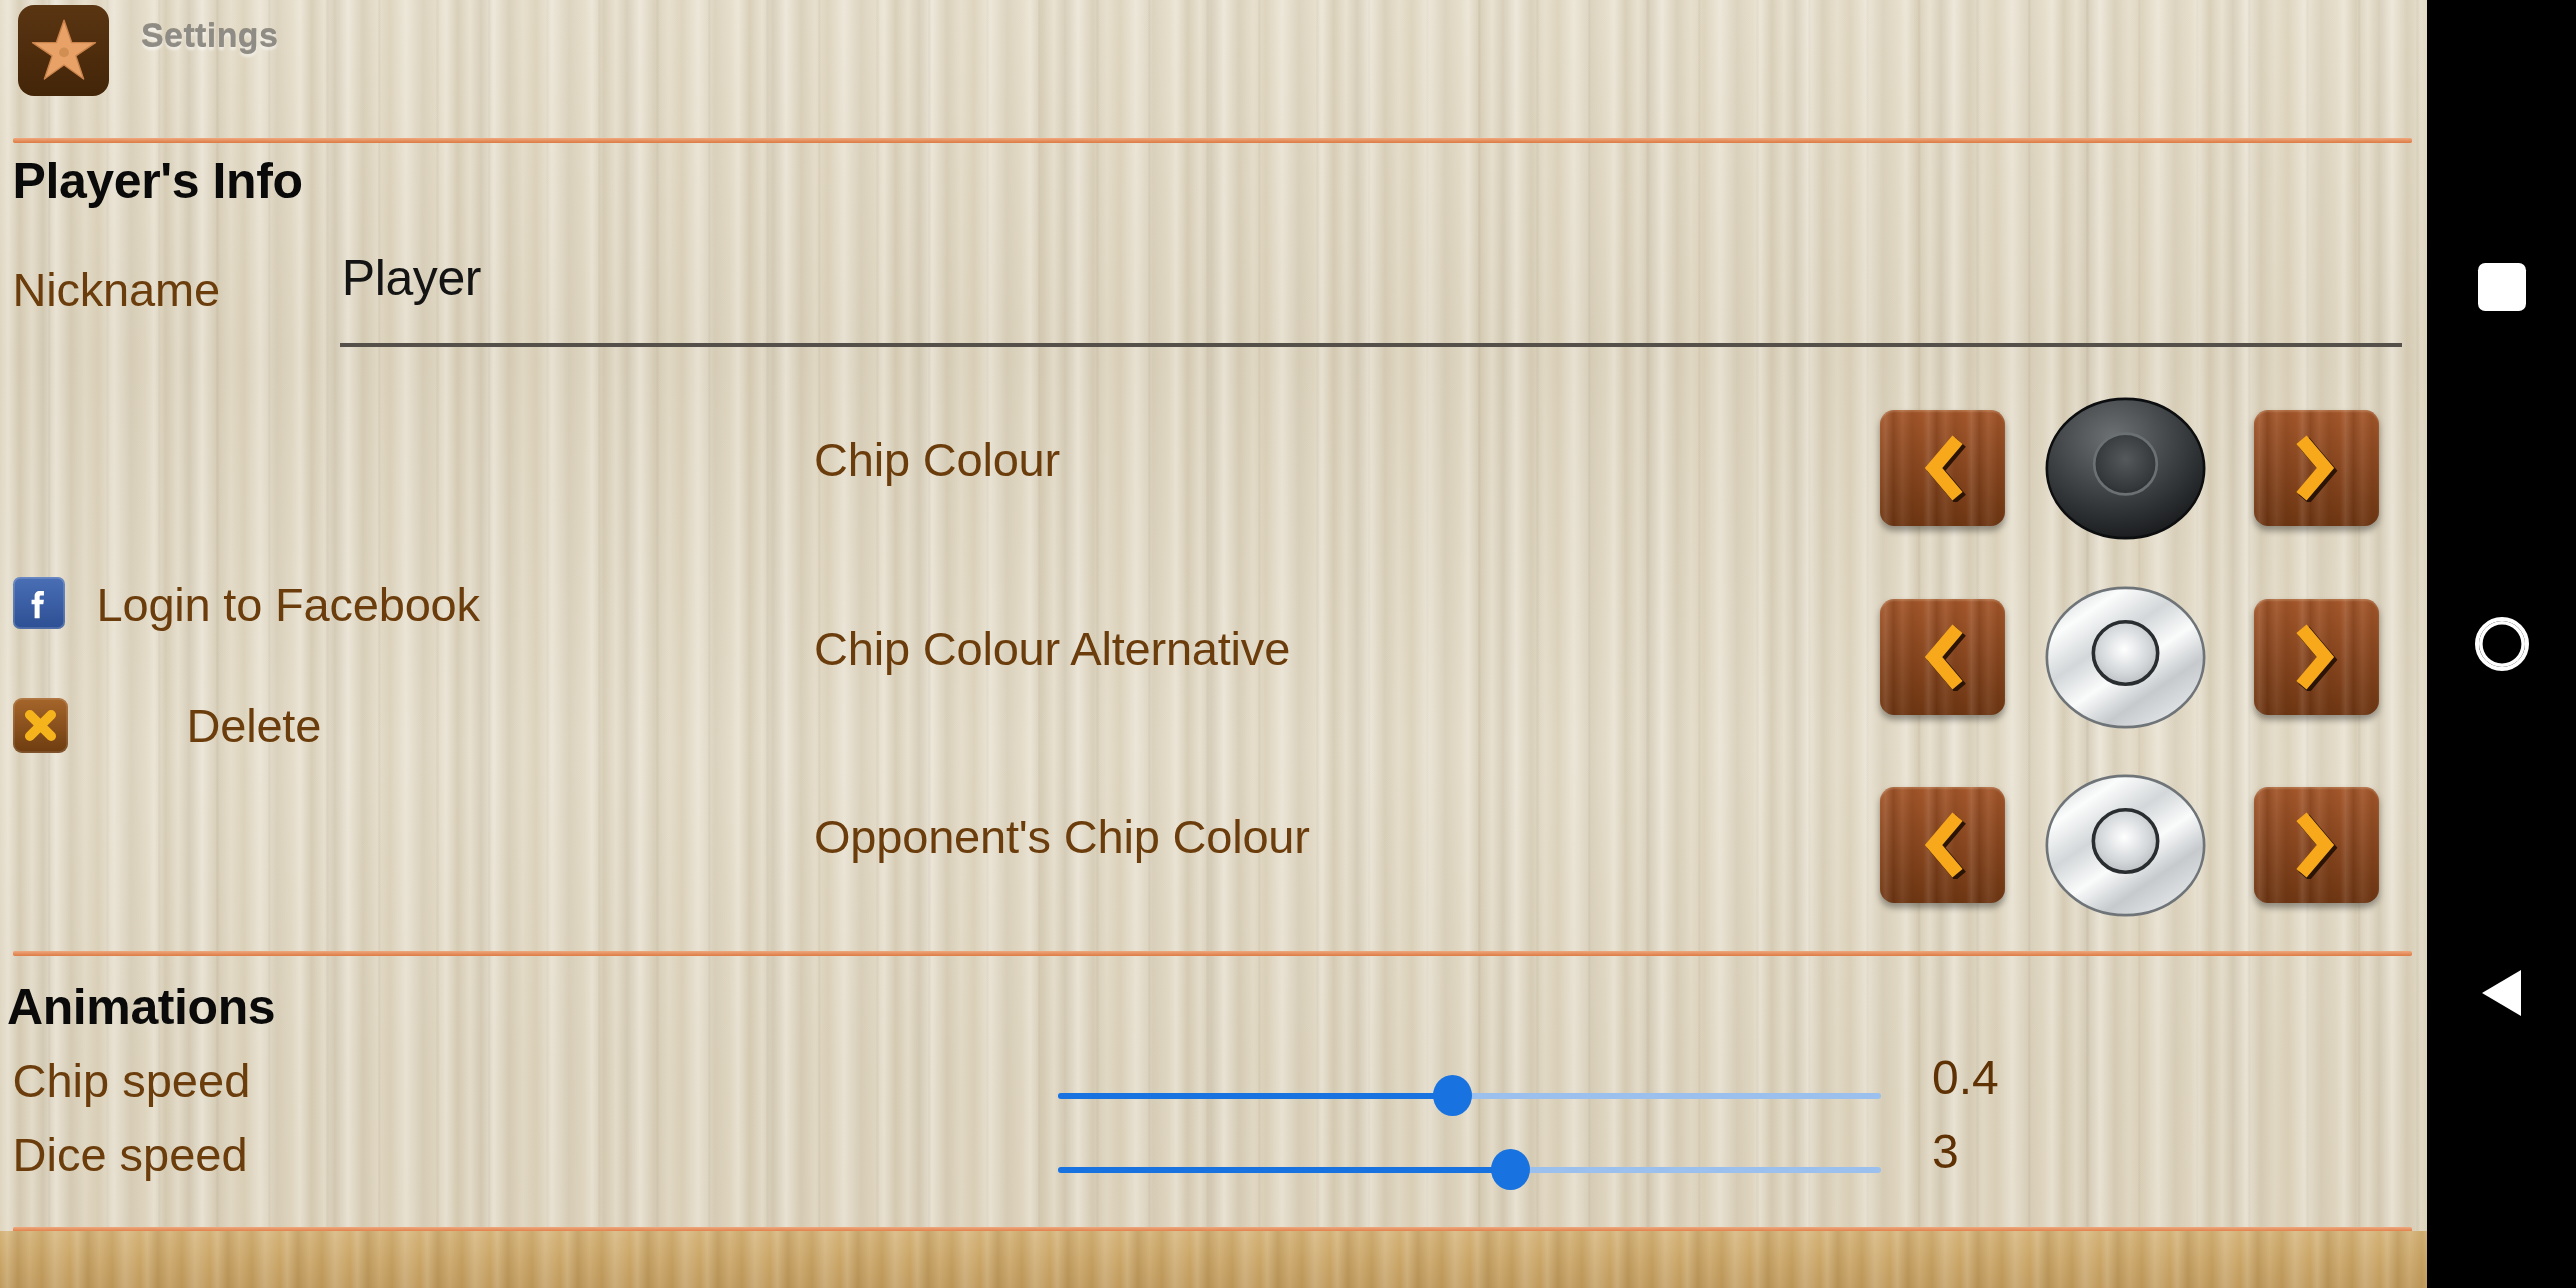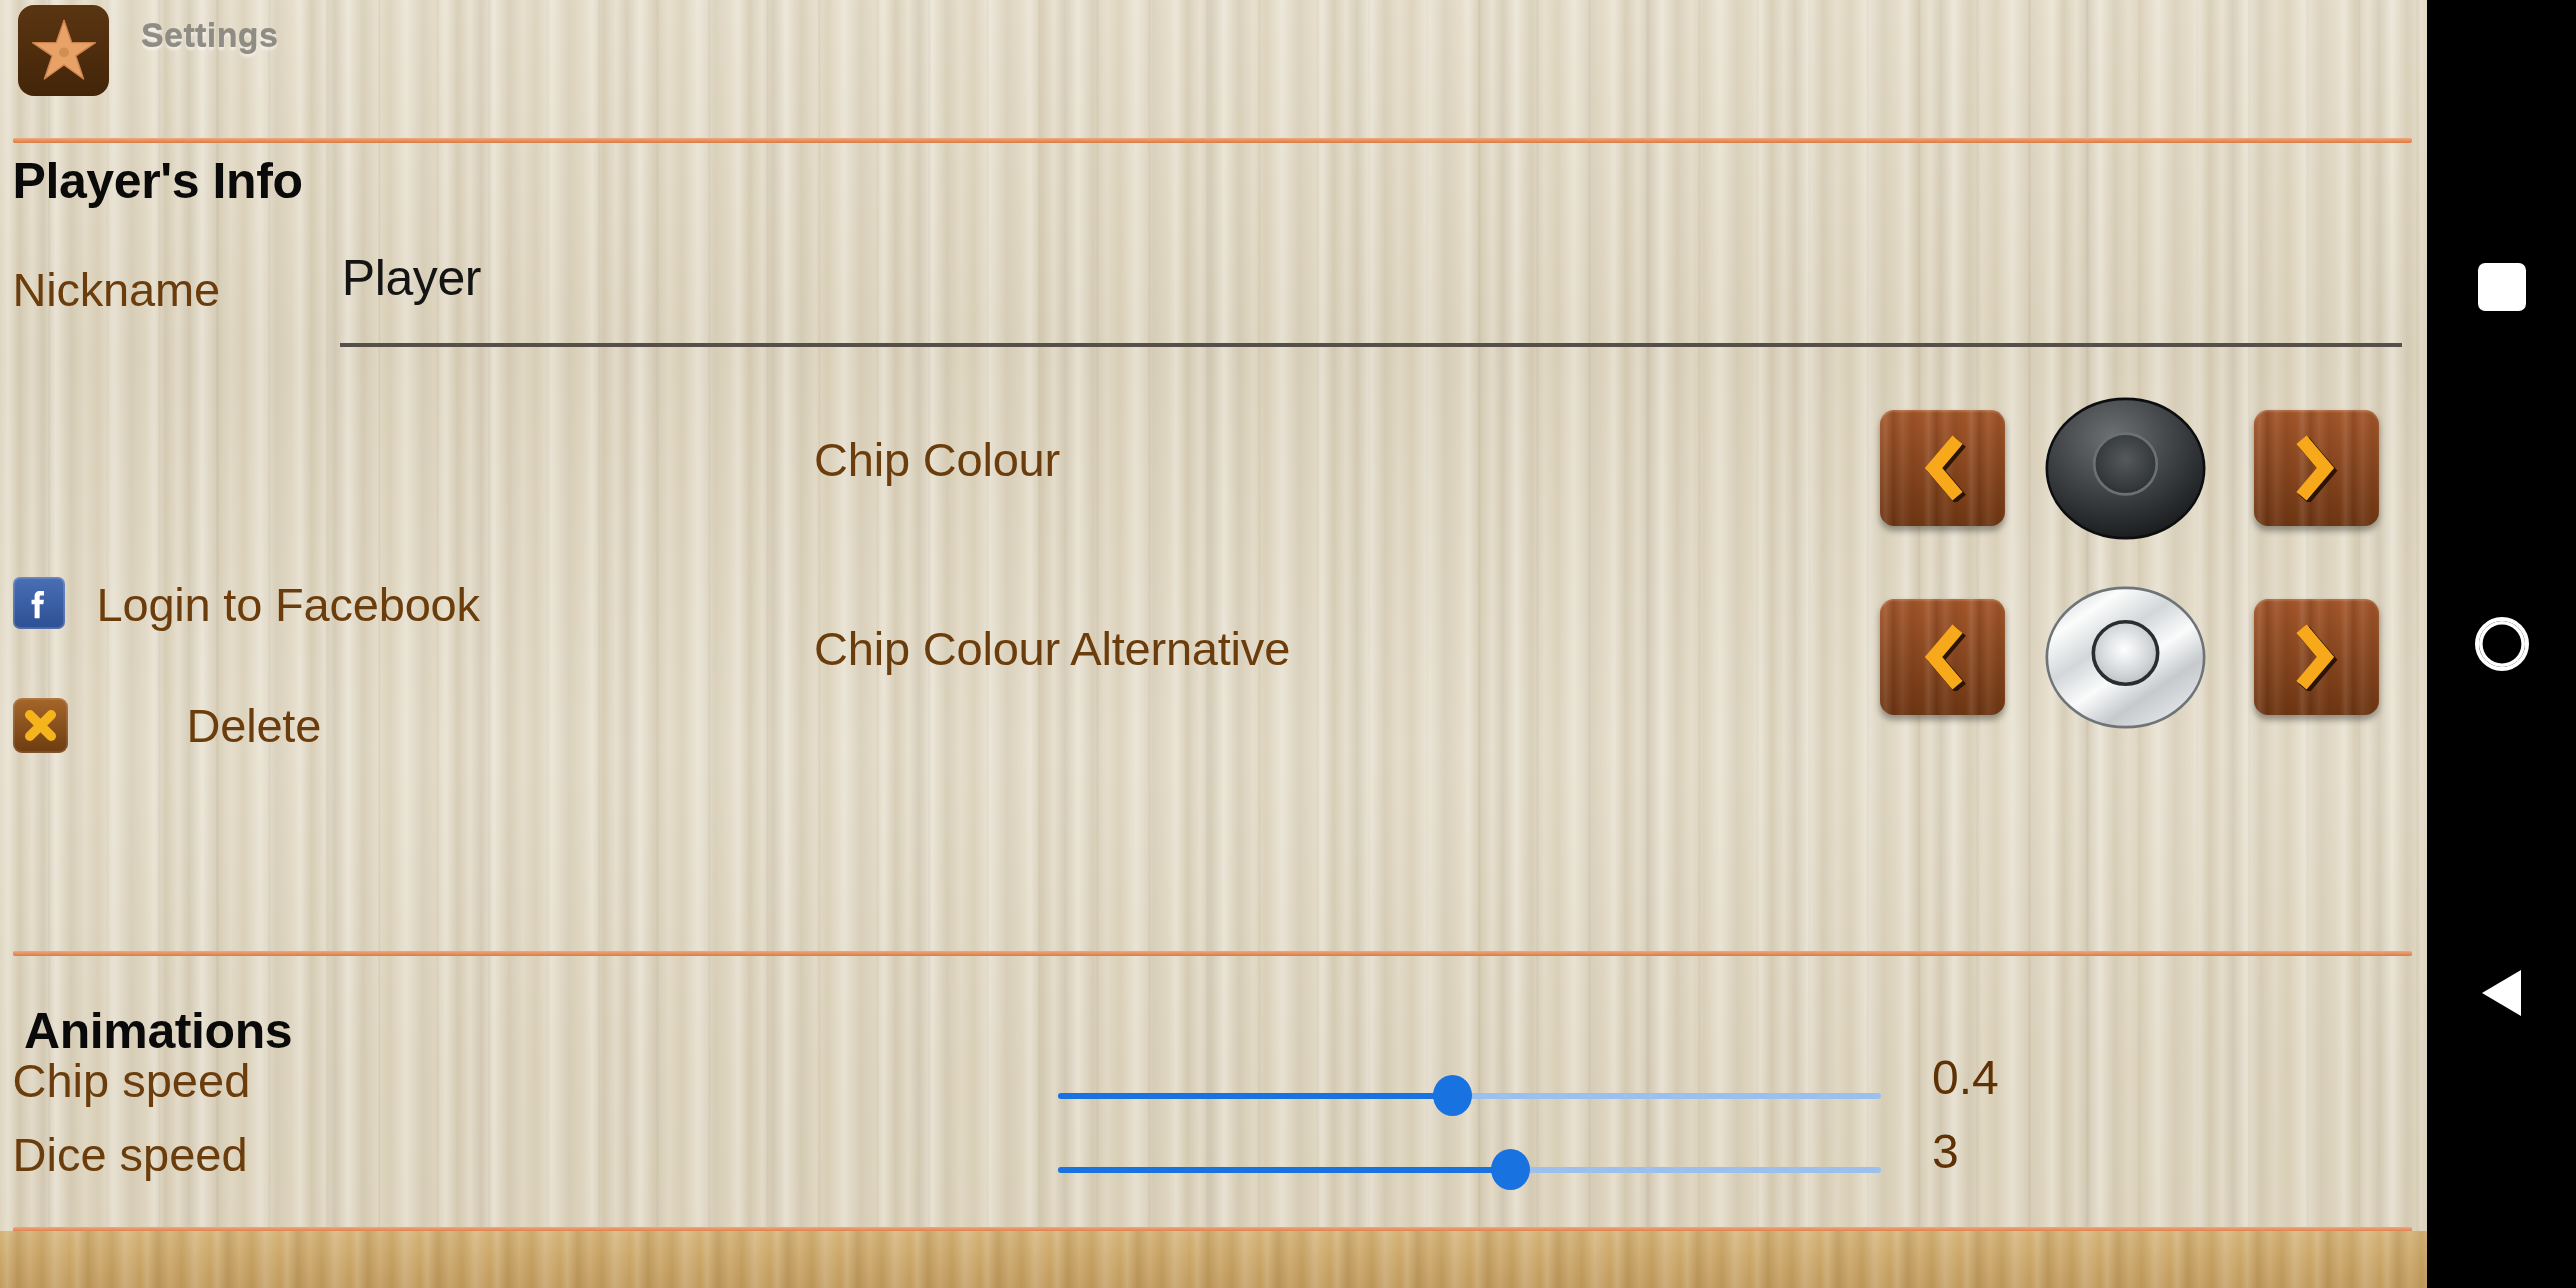"Opponent's Chip Colour" div.chip-row { html: none -> <div> <div>Opponent's Chip Colour</div> <button> <svg> <path></path> <path></path> </svg> </button> <div> <svg> <ellipse></ellipse> <ellipse></ellipse> <ellipse></ellipse> </svg> </div> <button> <svg> <path></path> <path></path> </svg> </button> </div> }
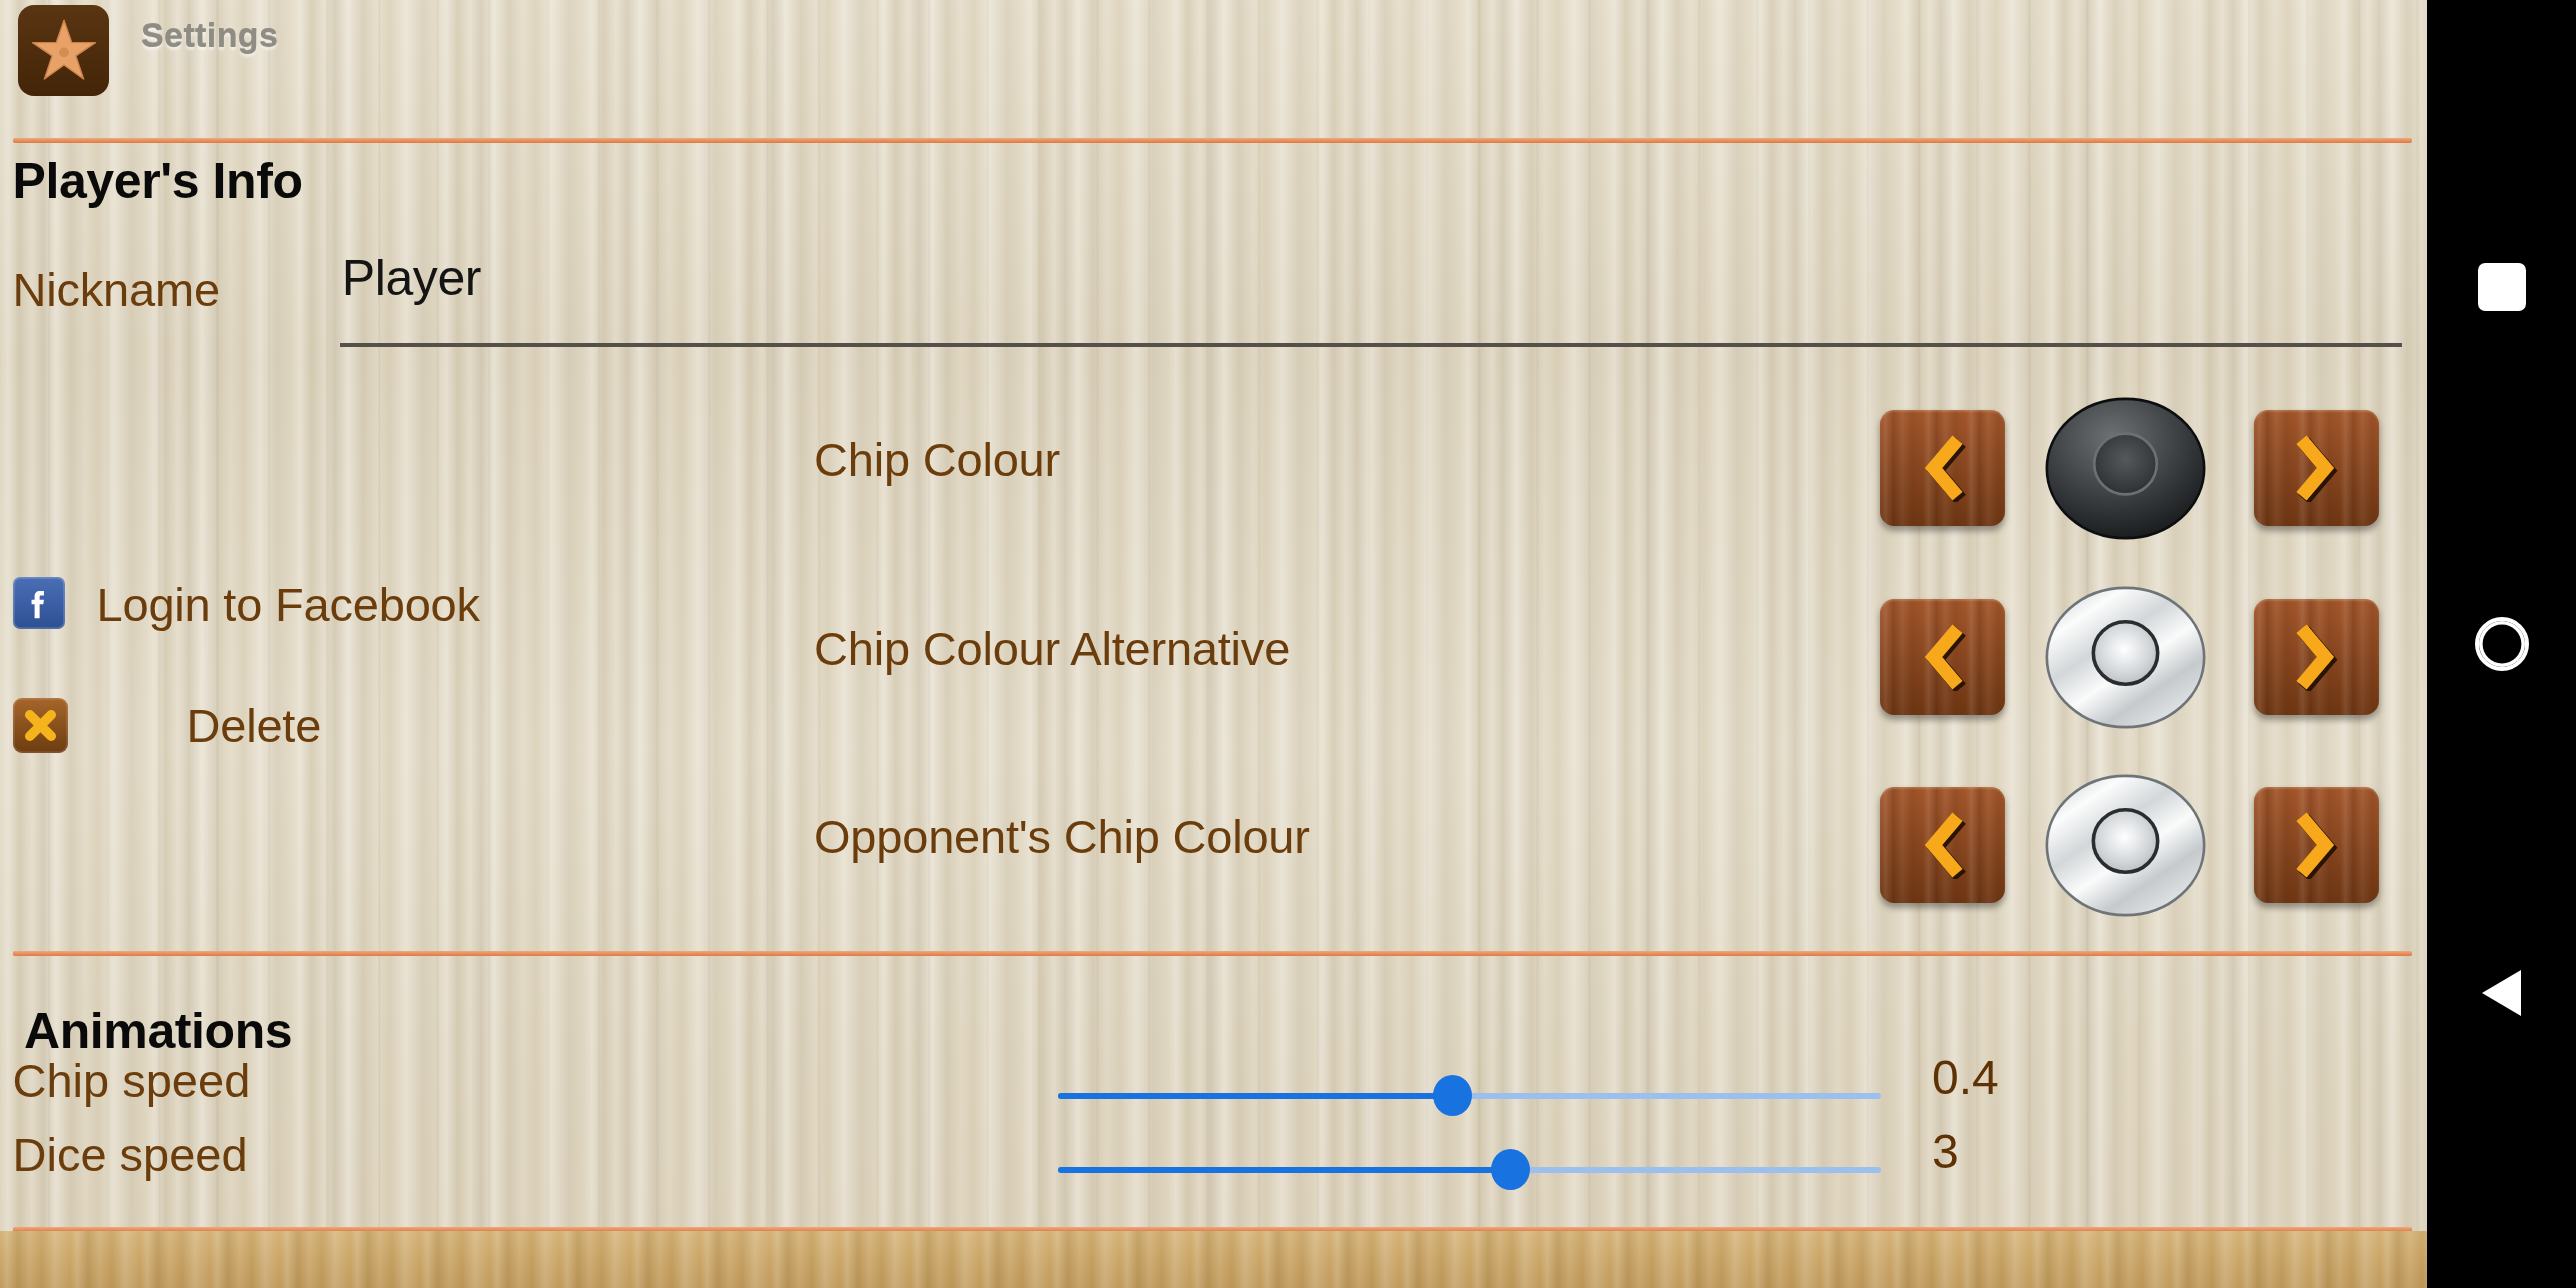"Animations" #title-anim { left: 24px -> 7px; margin-top: 24px -> none }
